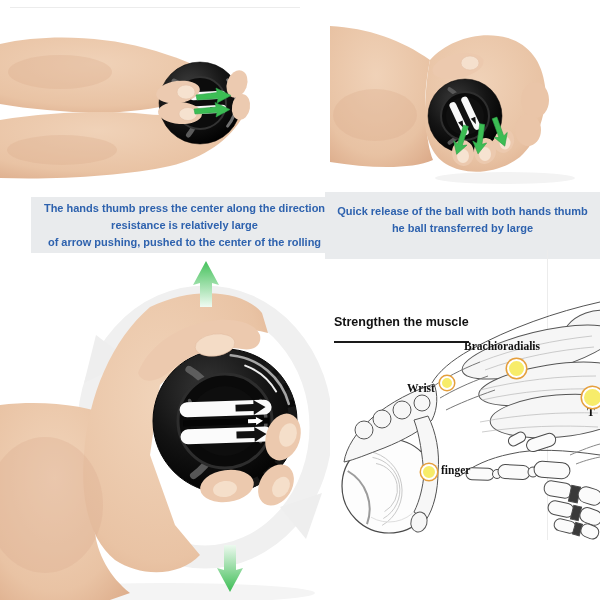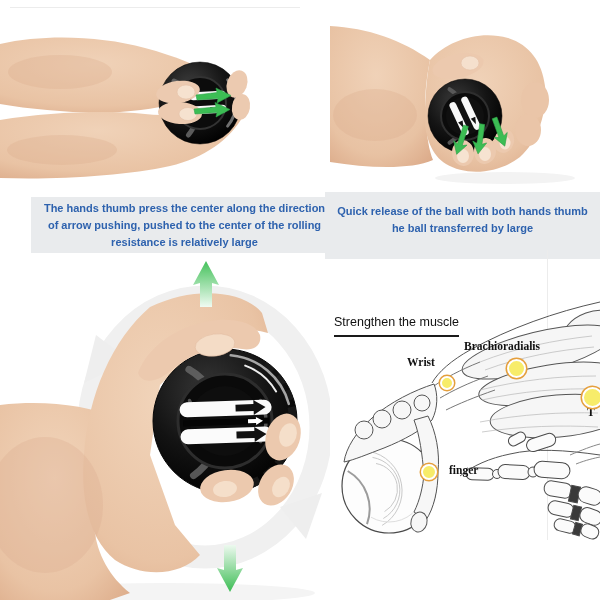"of arrow pushing, pushed to" div.ln { order: before "resistance is relatively large" -> after "resistance is relatively large" }
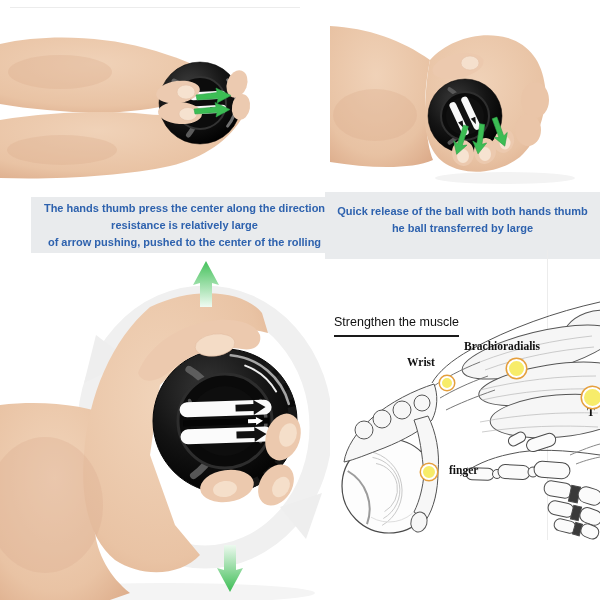"Strengthen the muscle" .anat-heading { font-weight: normal -> bold; padding-bottom: 6px -> 12px }
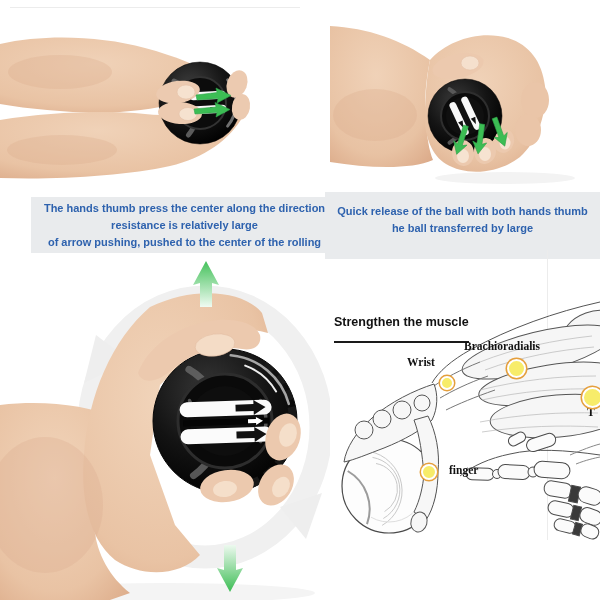"Wrist" .lbl-wrist { top: 356px -> 382px }
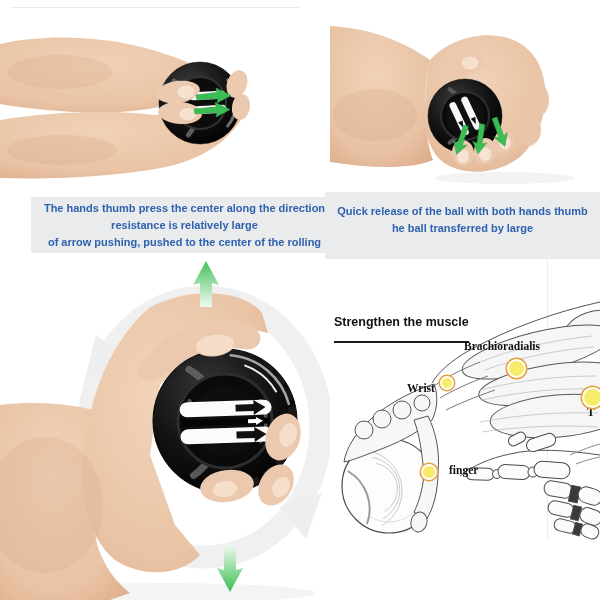"finger" .lbl-finger { margin-left: 8px -> none }
